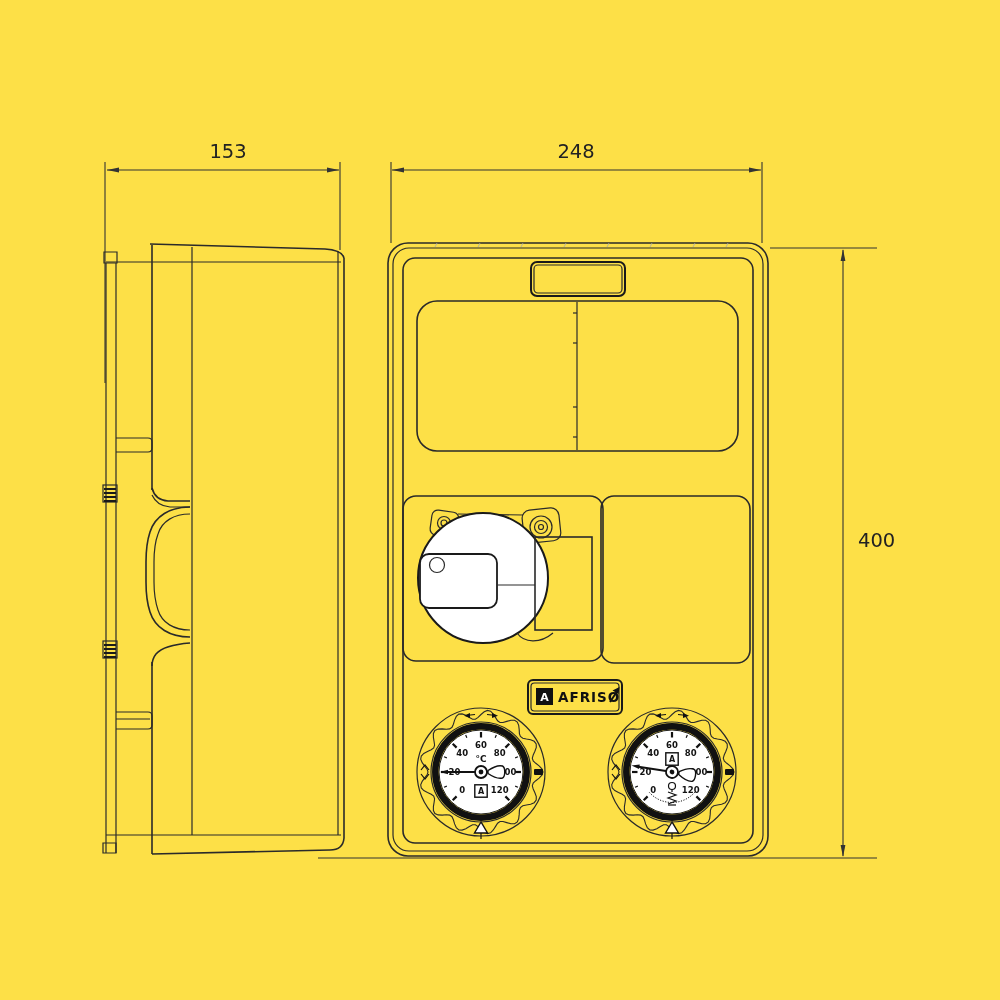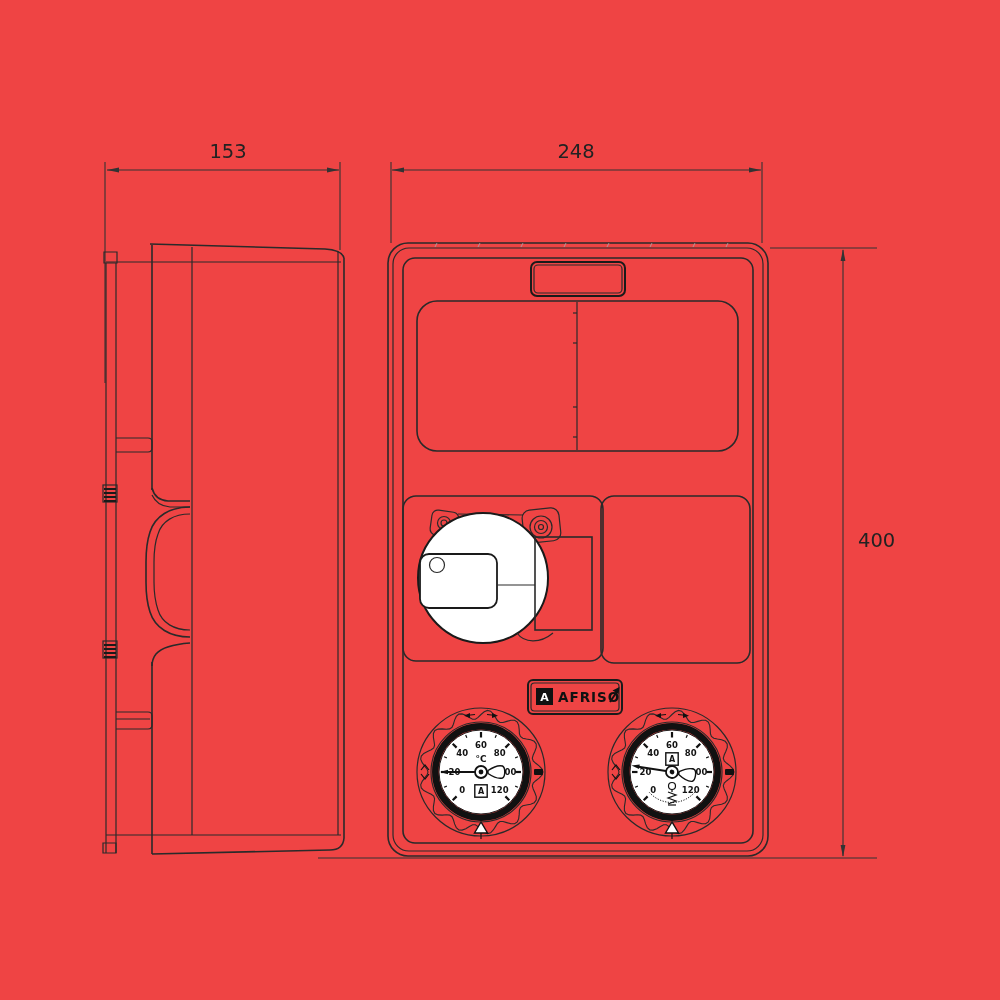"153" .stage { background: #ef4444 -> #fde047 }
